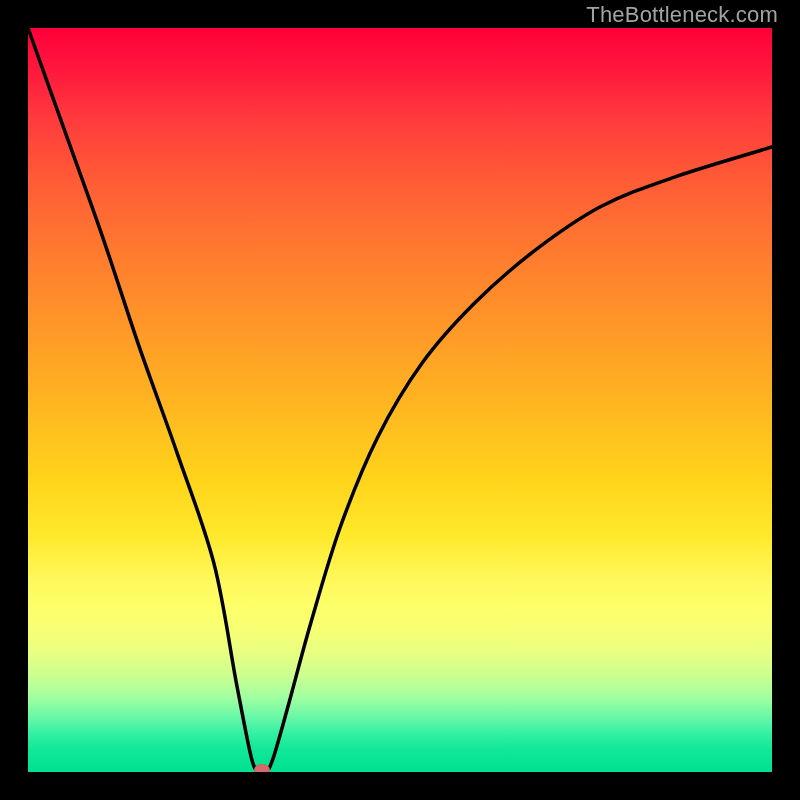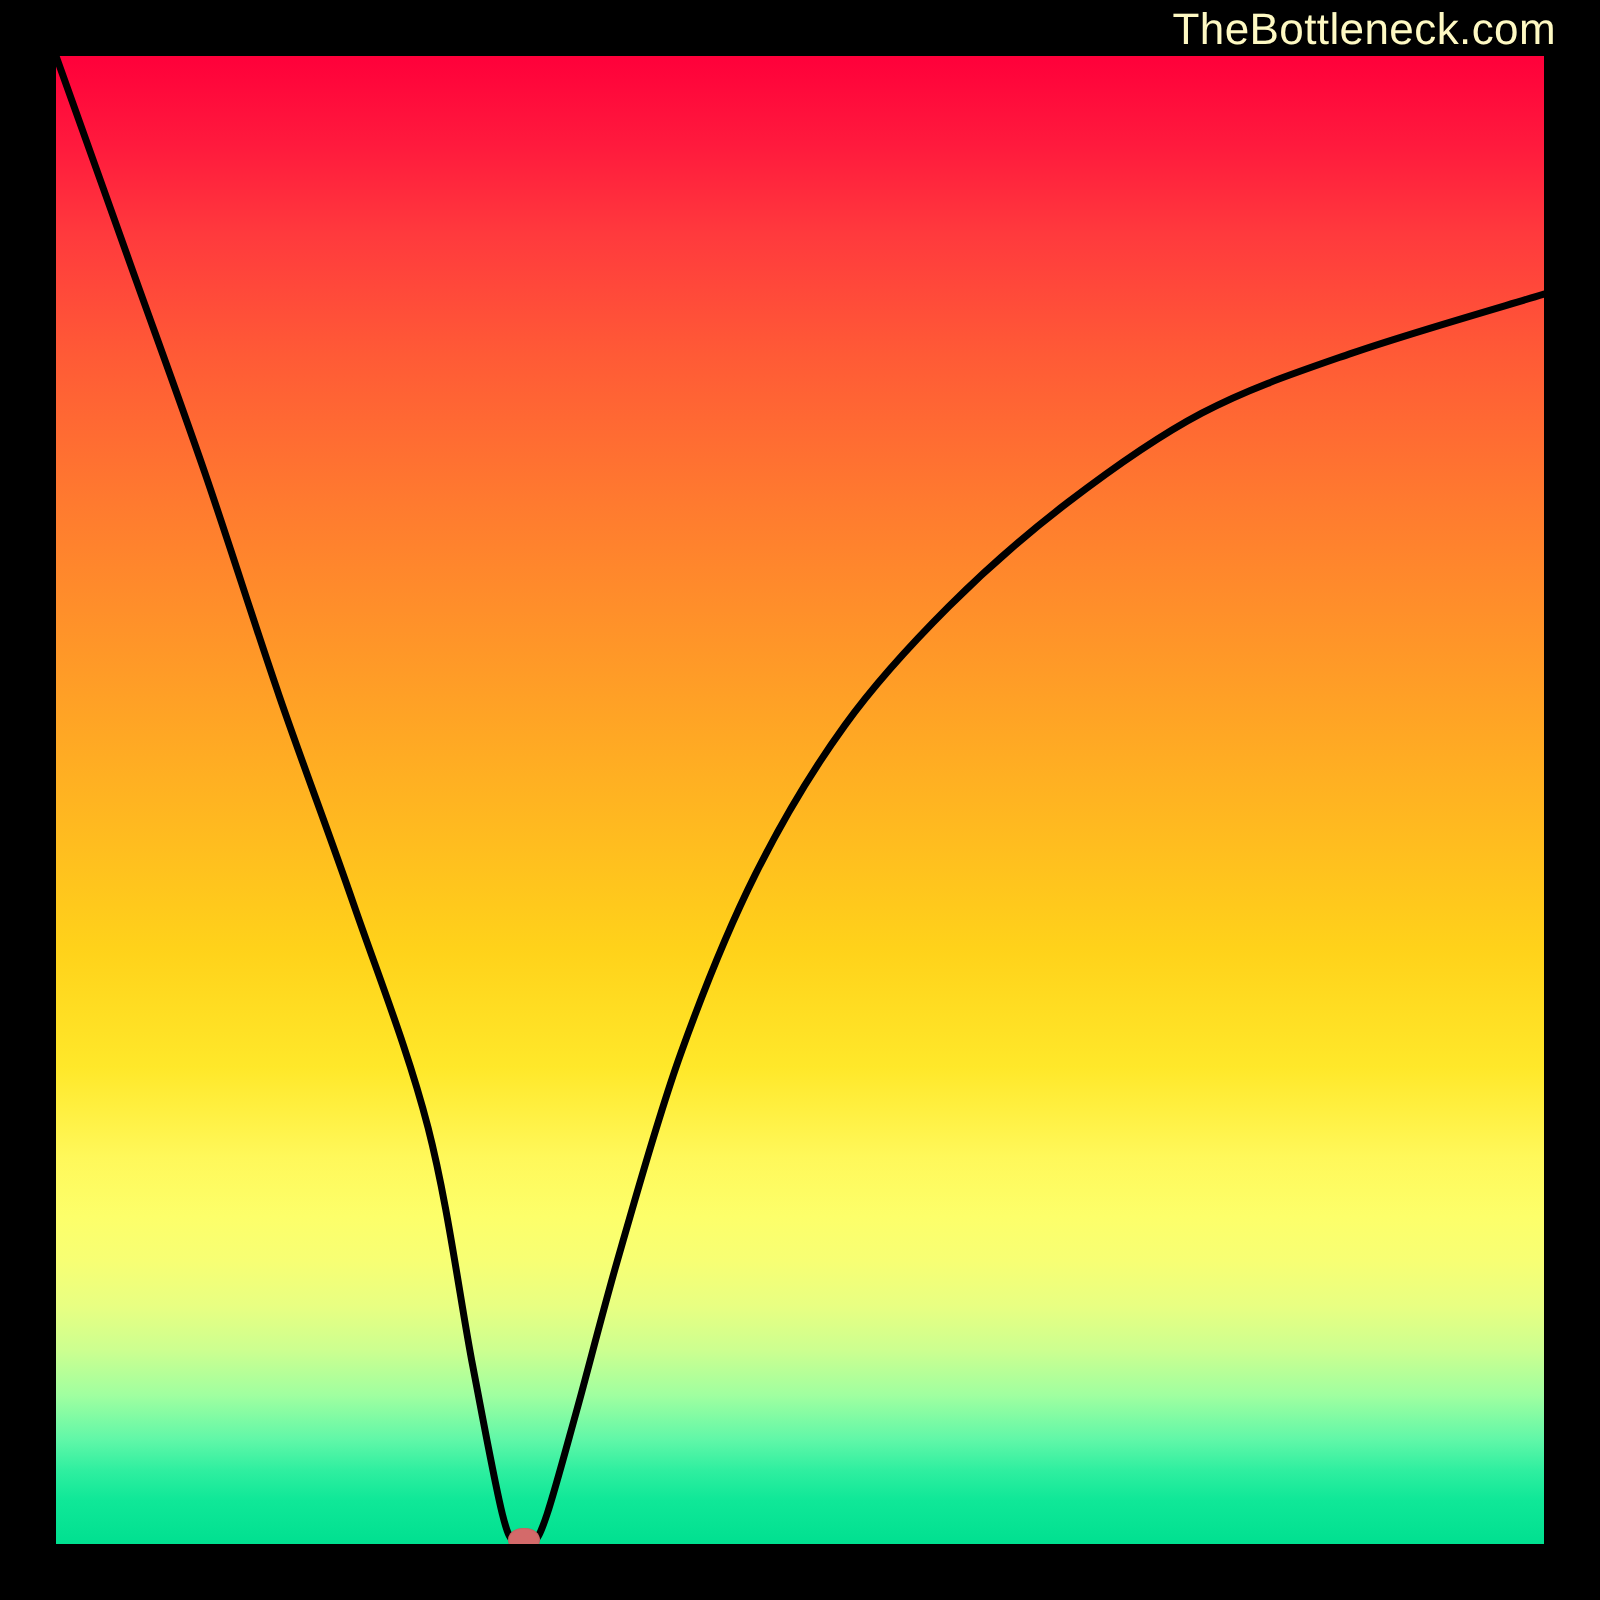"TheBottleneck.com" .watermark { color: #fef9c3 -> #a3a3a3 }
